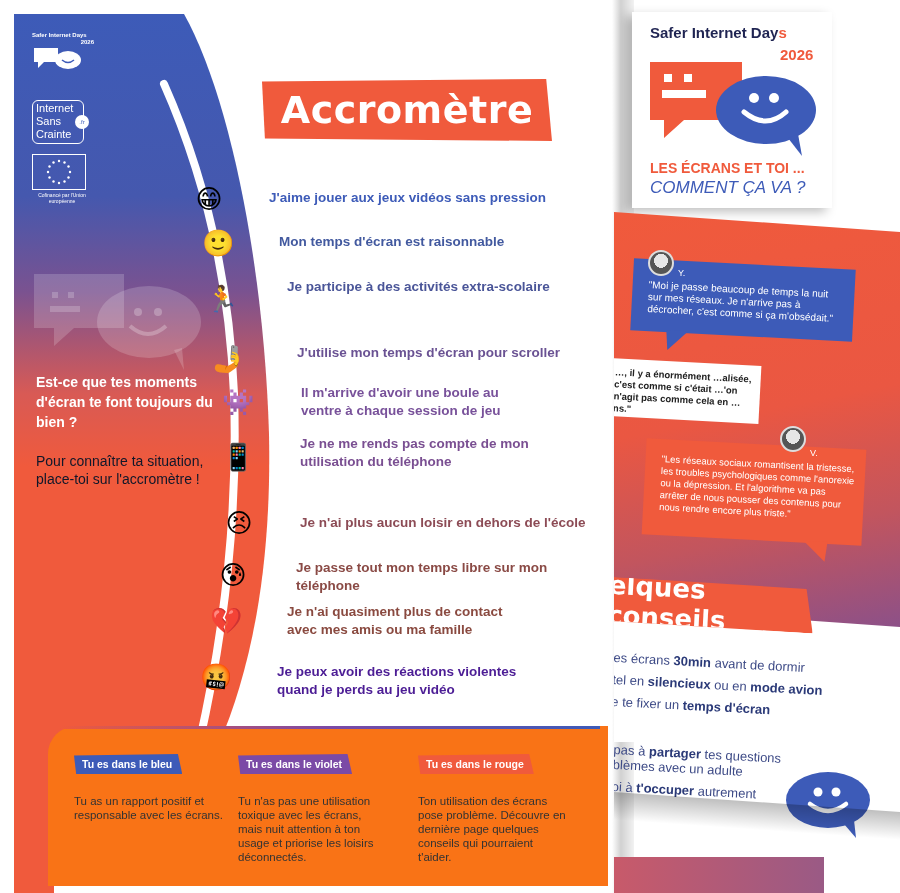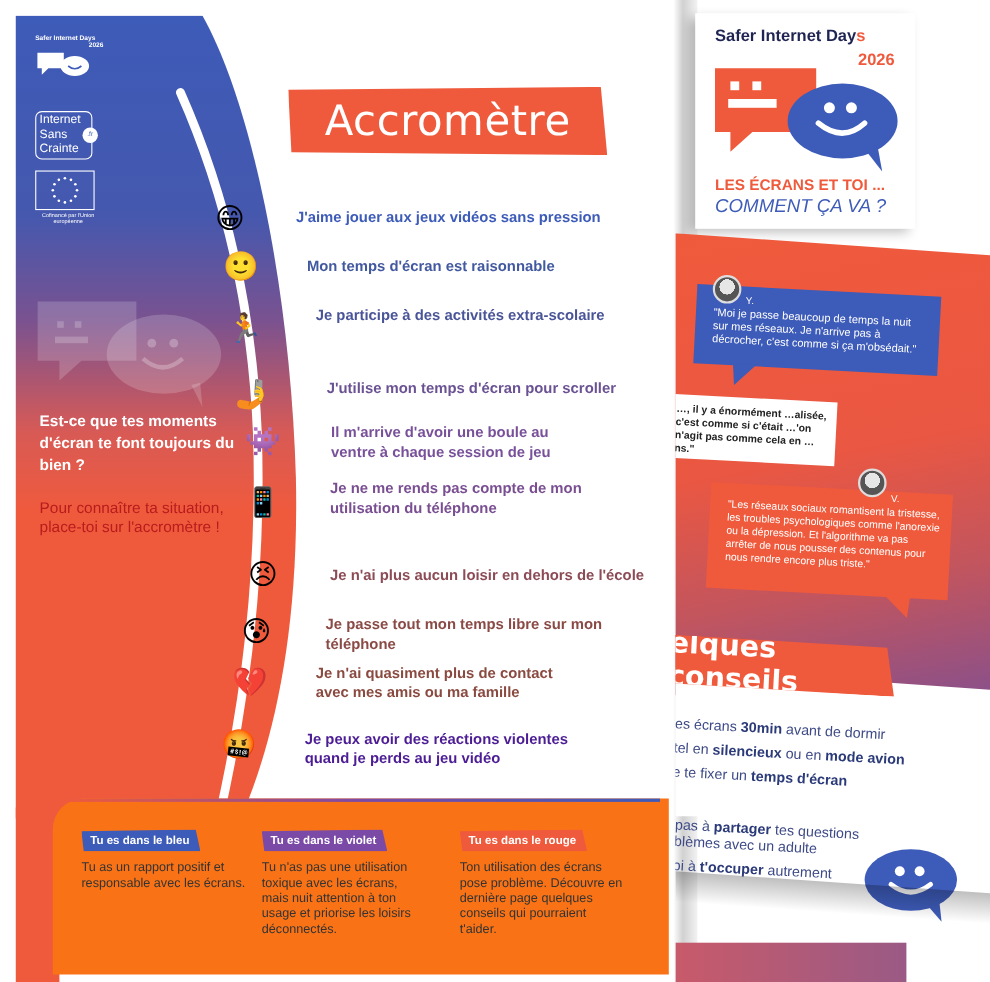"Accromètre" .title-banner span { font-weight: normal -> bold }
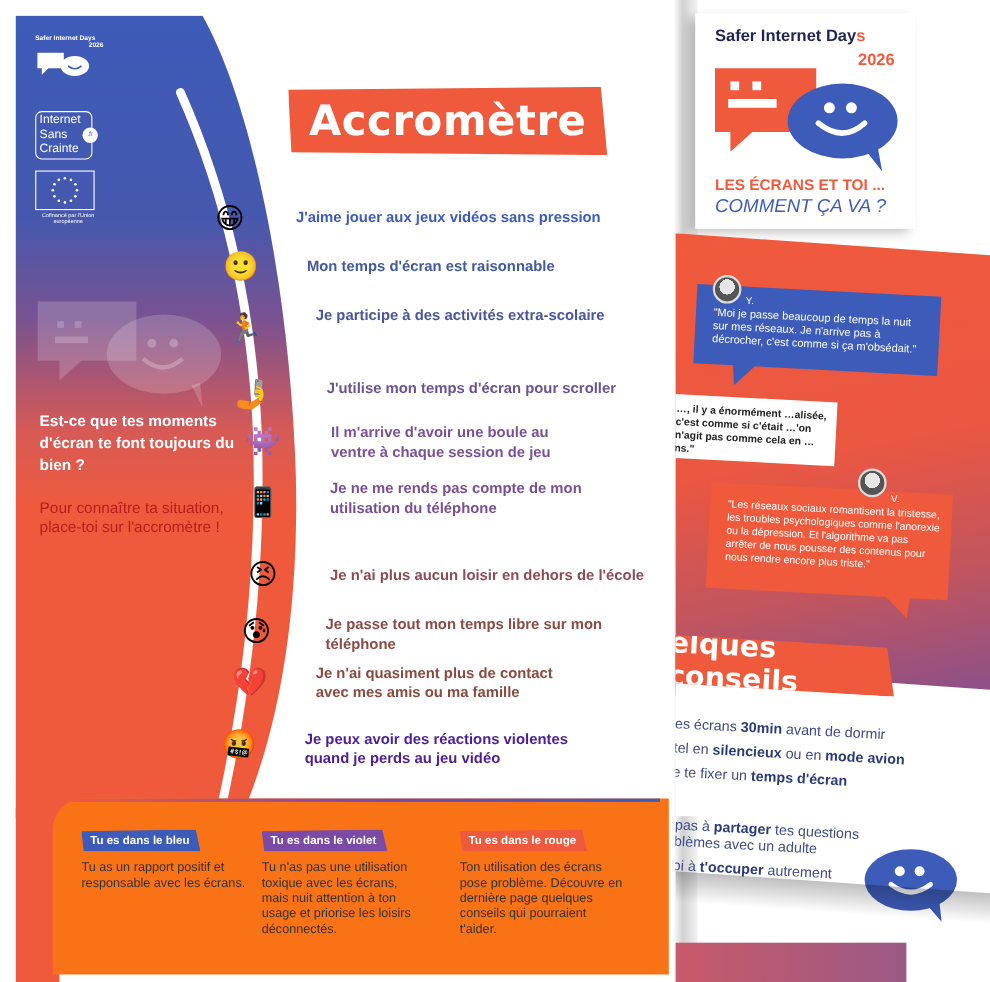"Pour connaître ta situation, place-toi" .left-invite { color: #b91c1c -> #0f172a }
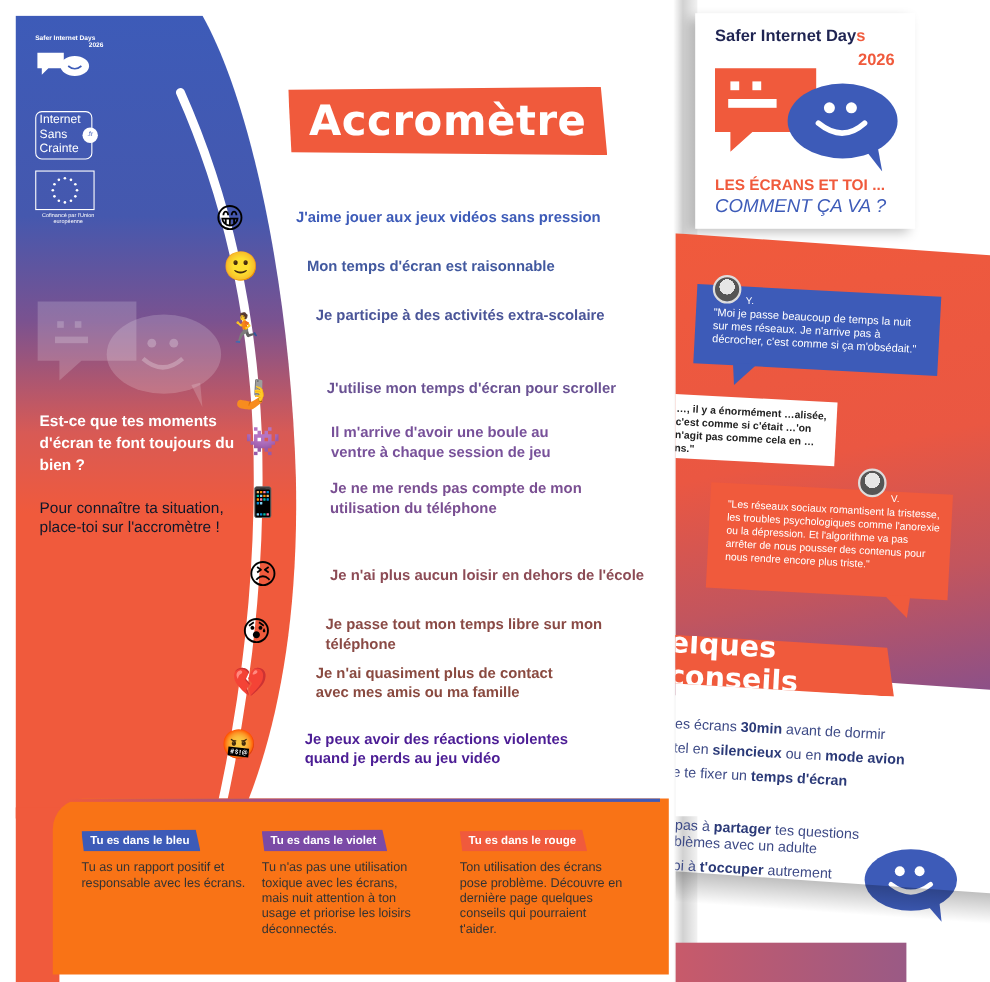"Tu as un rapport positif" .legend-text { margin-top: 8px -> 20px }
